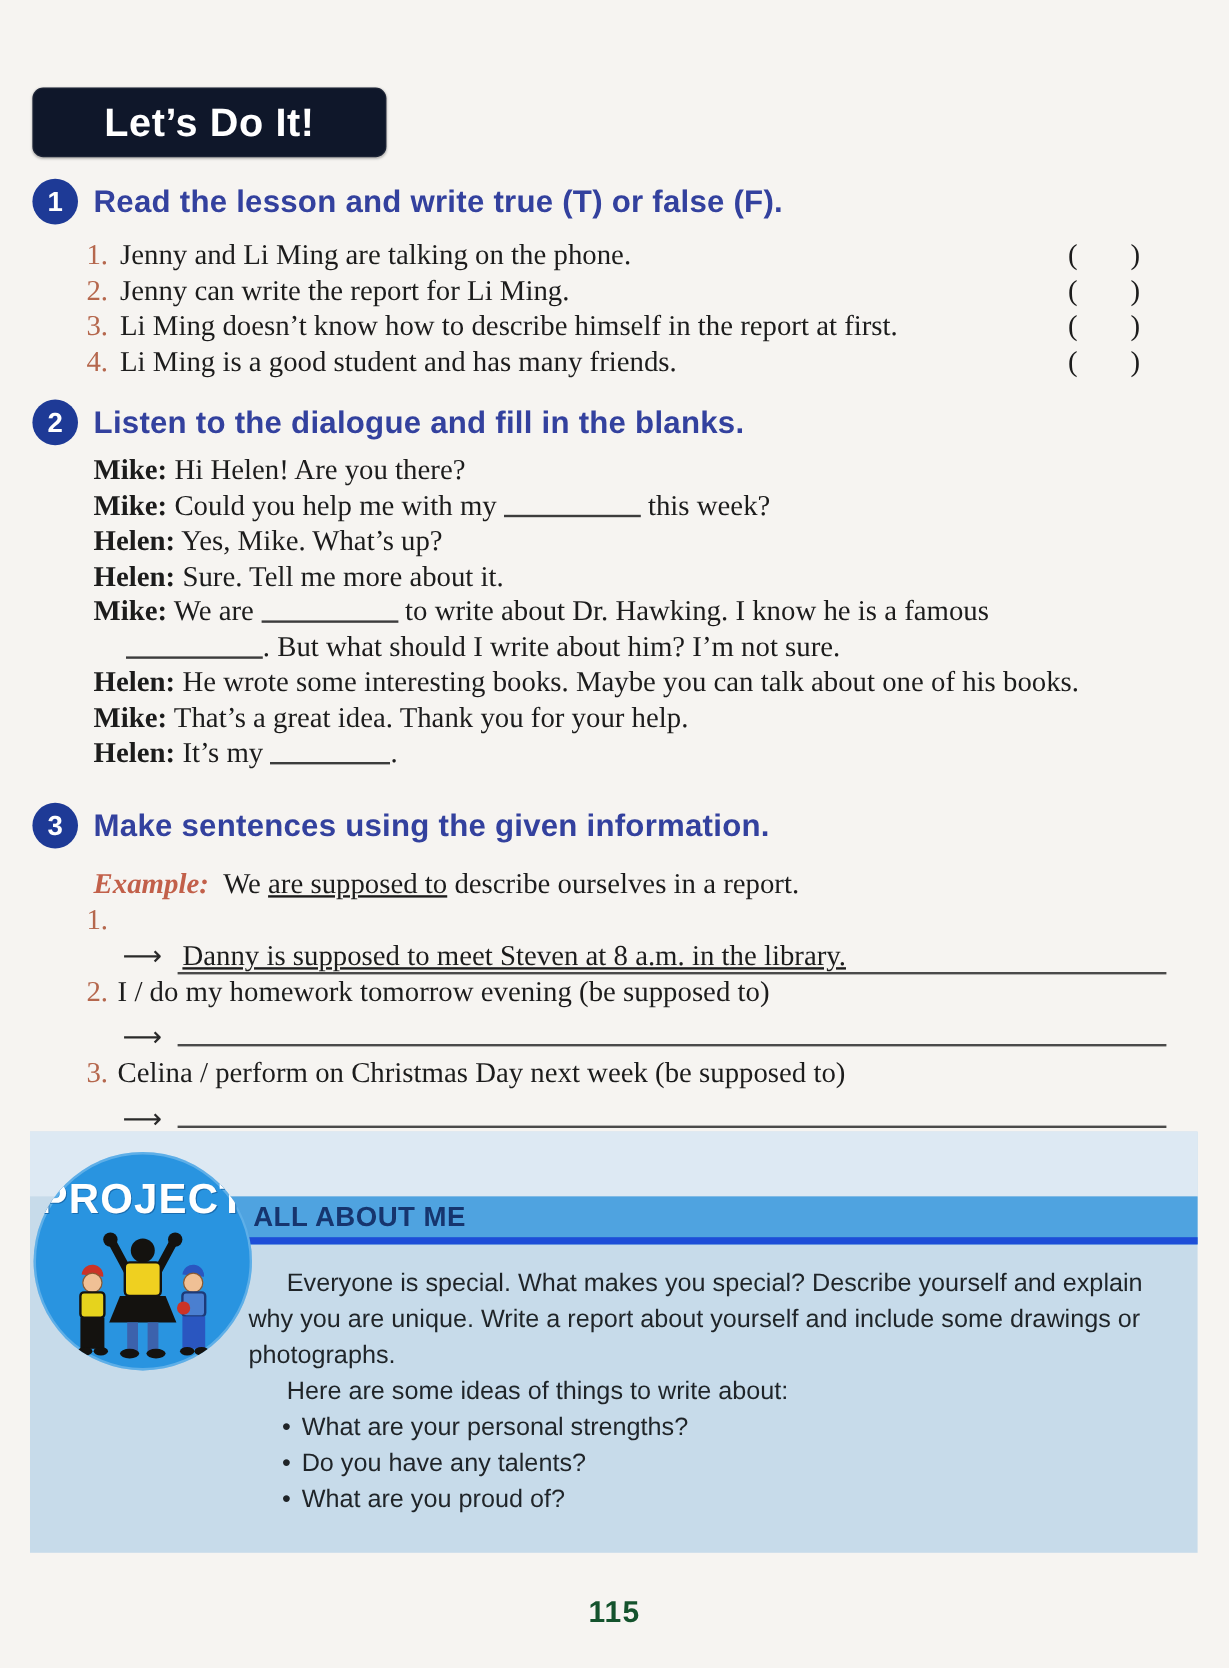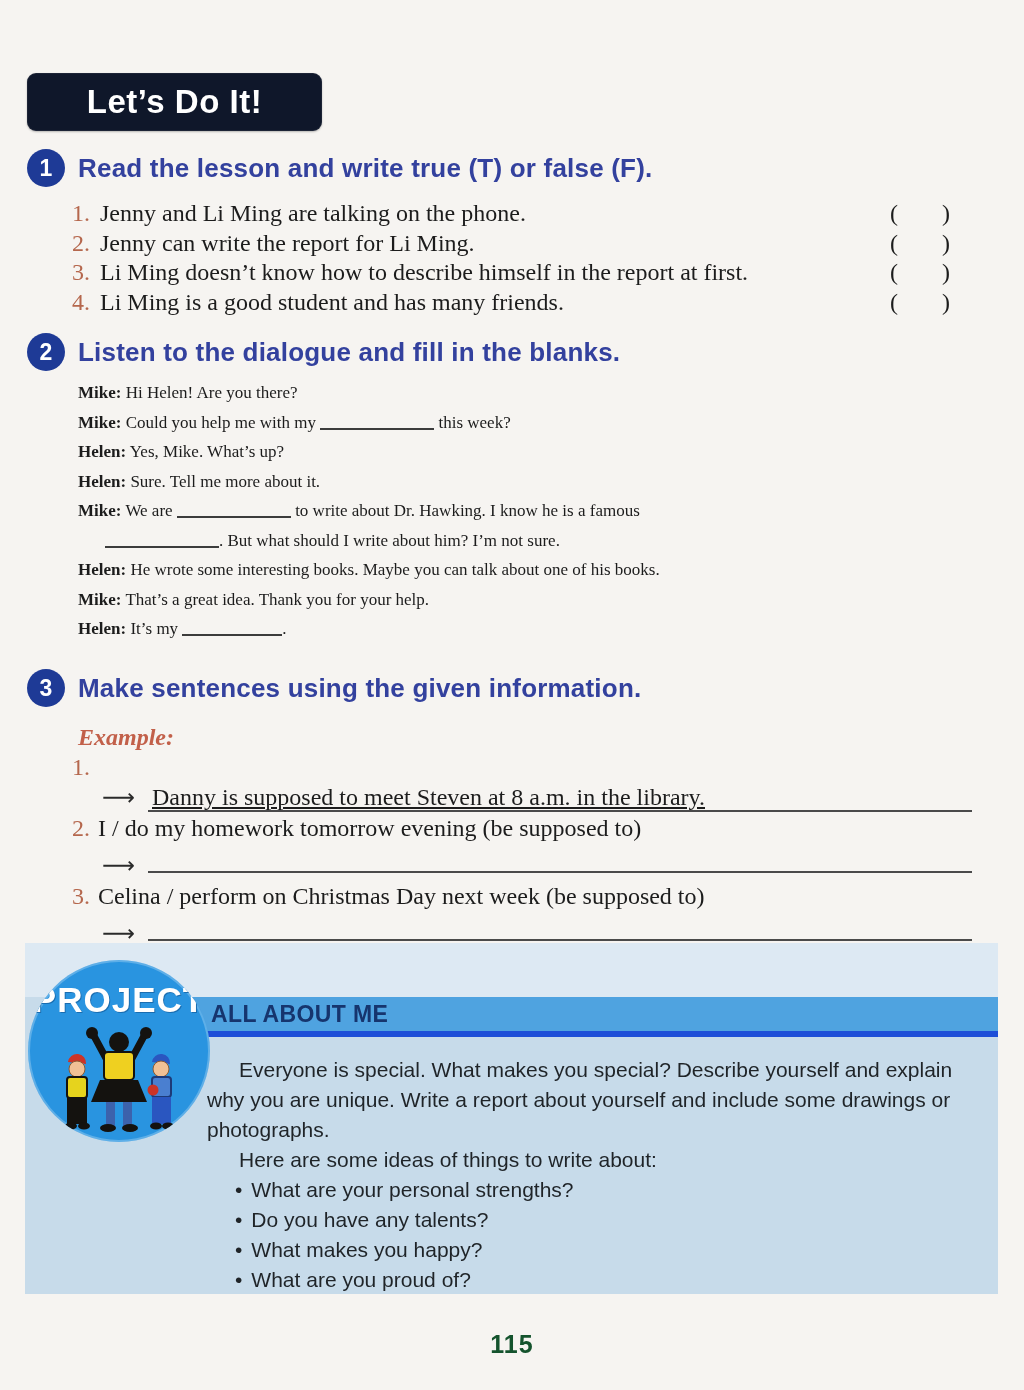"Mike: Hi Helen! Are you" .dialogue { font-size: 17px -> 24px }
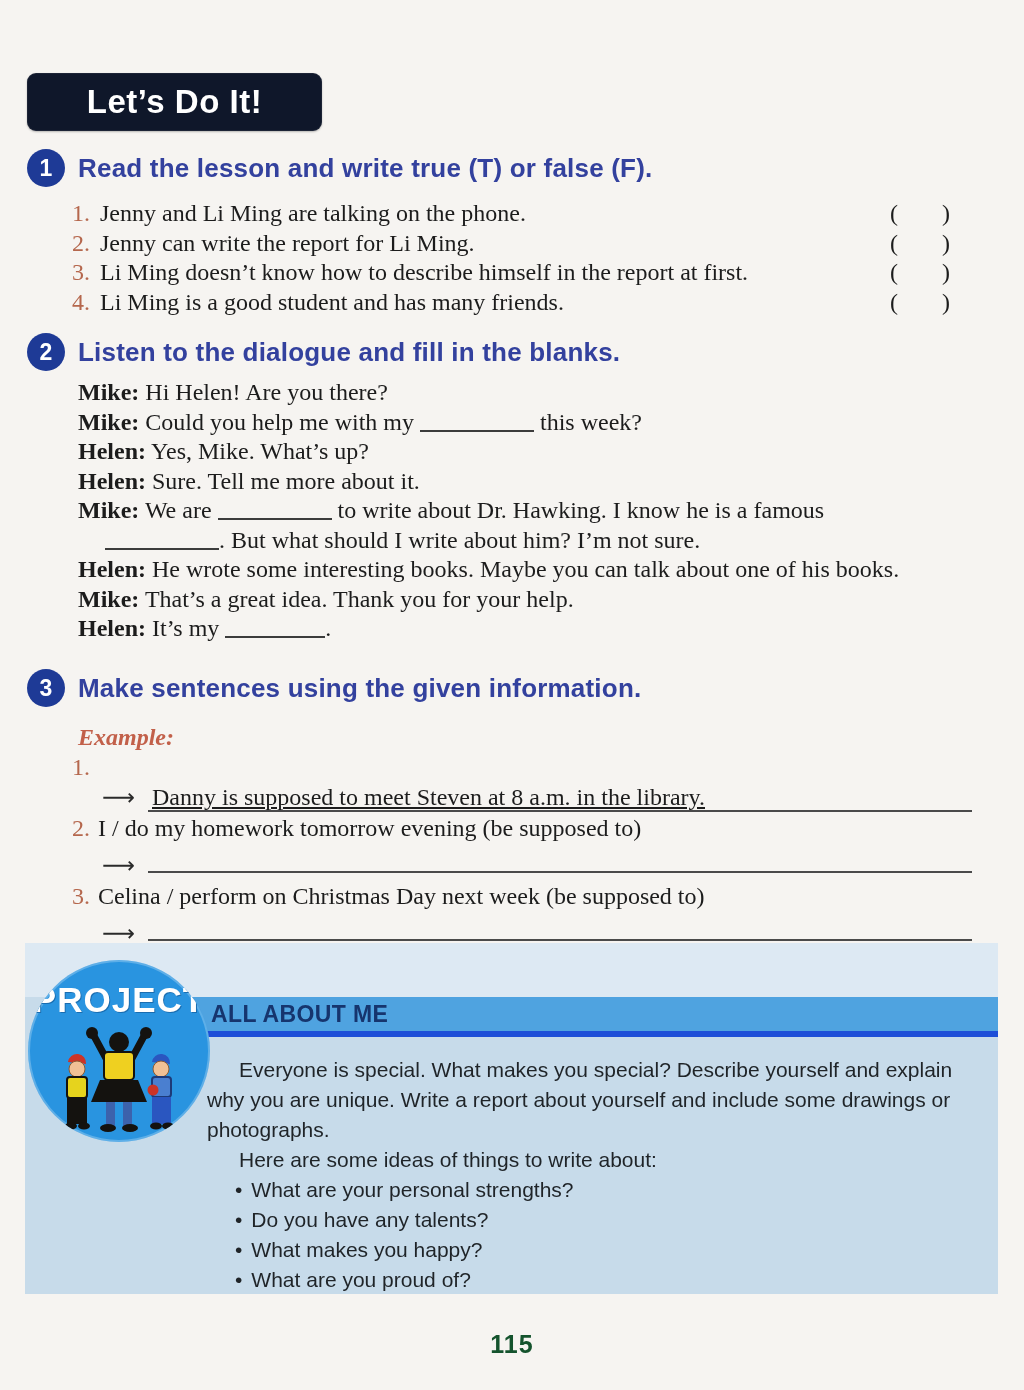"We are supposed to describe" span.ex-text { html: none -> <span><span>We </span><u>are supposed to</u><span> describe ourselves in a report.</span></span> }
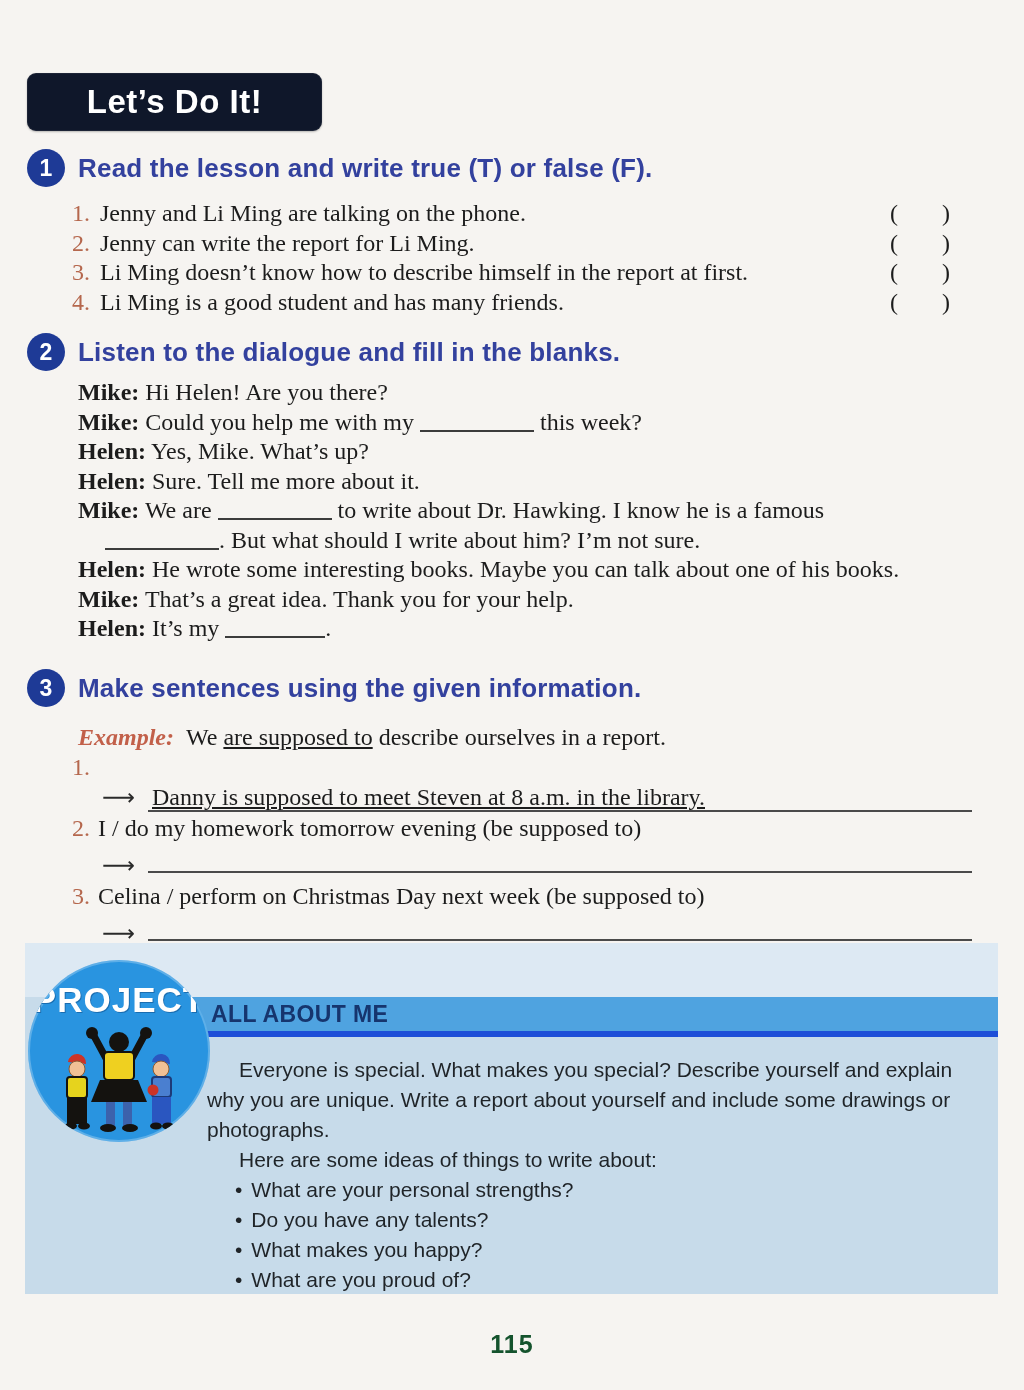"• What makes you happy?" div.bullet-row { html: <div><span>•</span><span>What makes you happy?</span></div> -> none }
